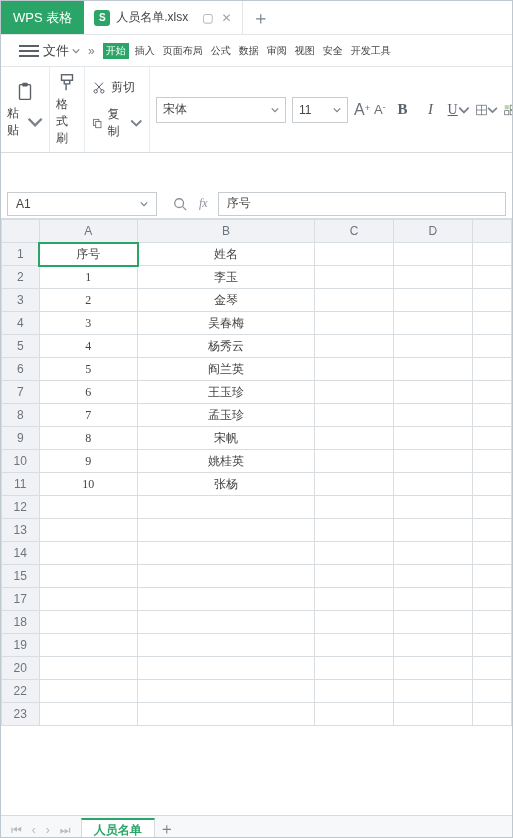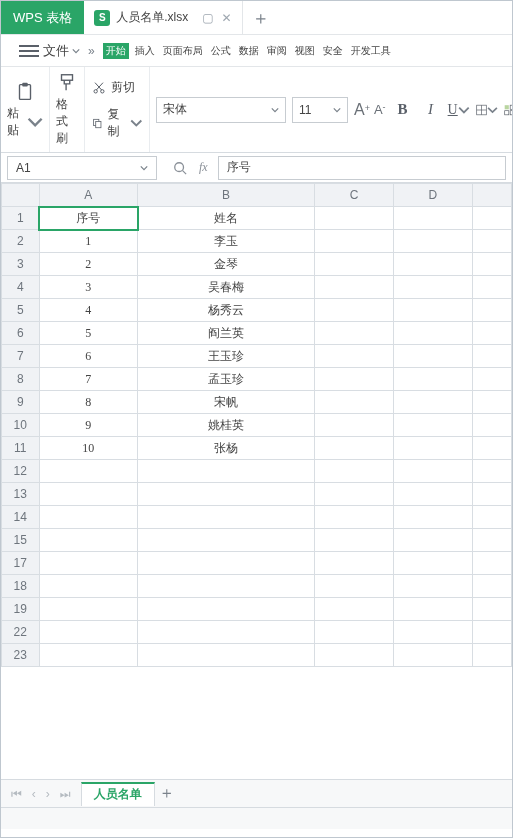"A1" .fx-row { margin-top: none -> 36px }
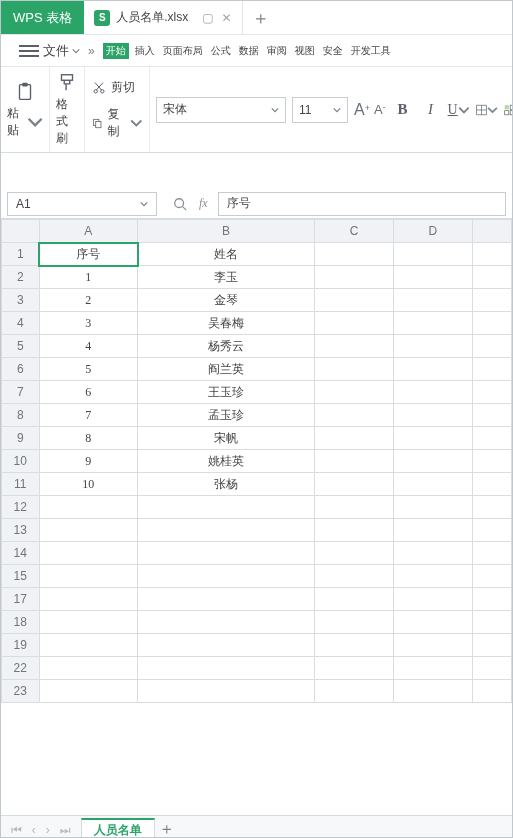"20" tr { html: none -> <tr> <th>20</th> <td></td> <td></td> <td></td> <td></td> <td></td> </tr> }
